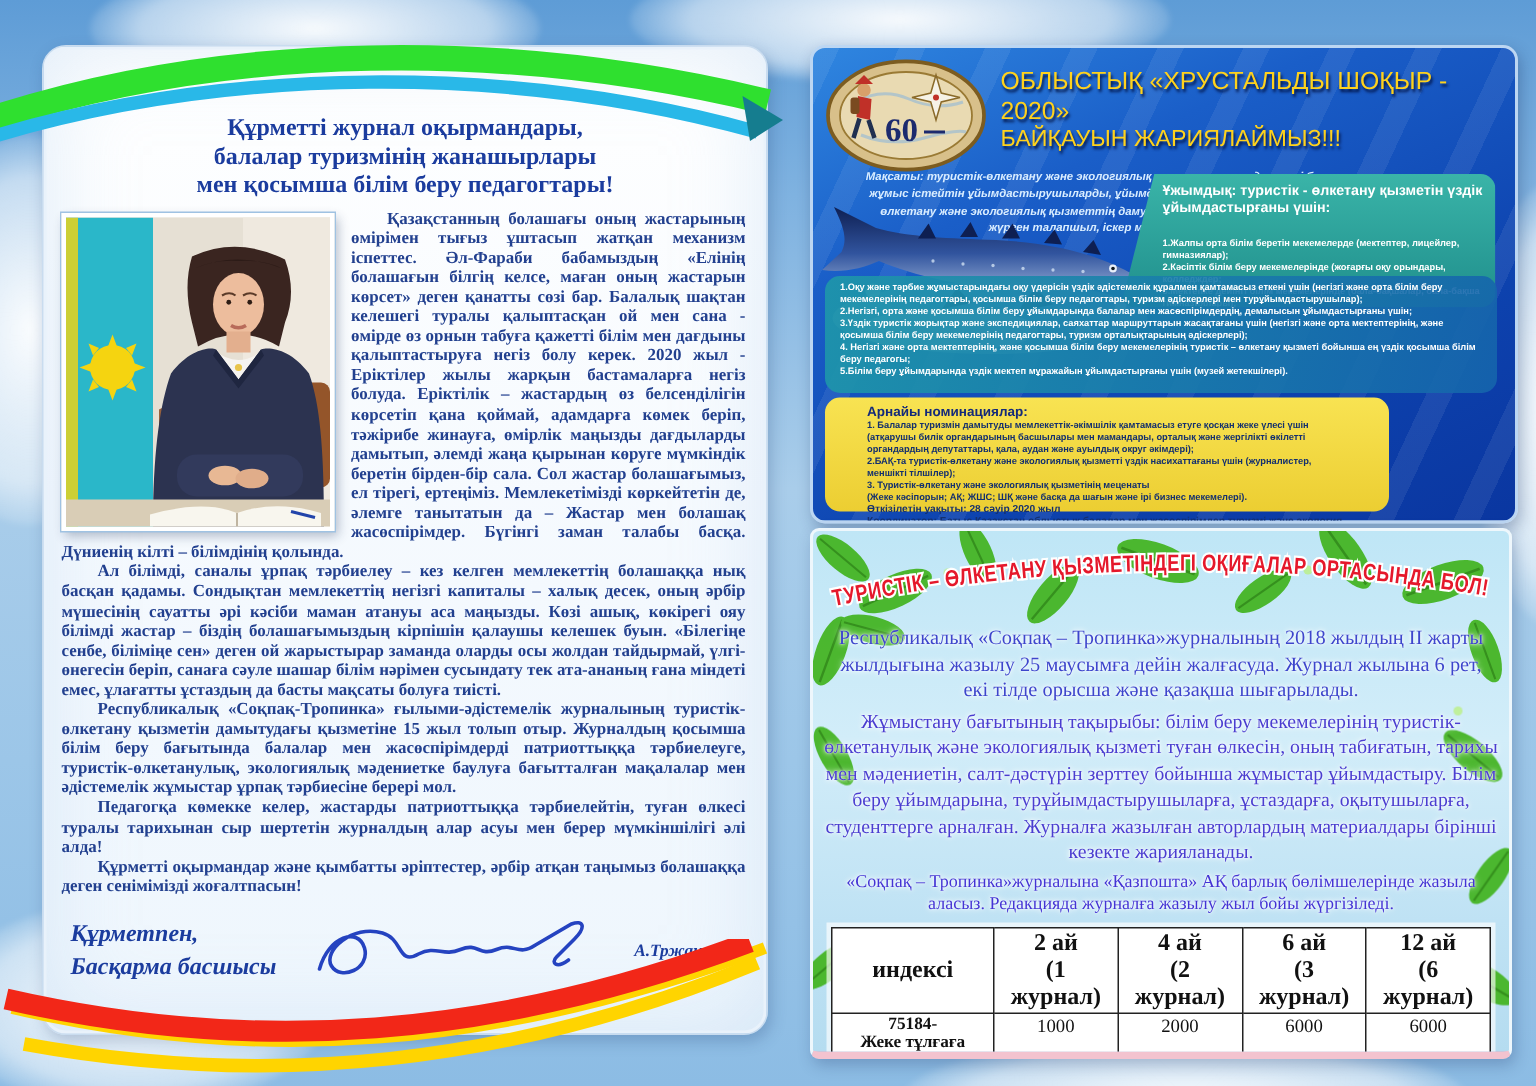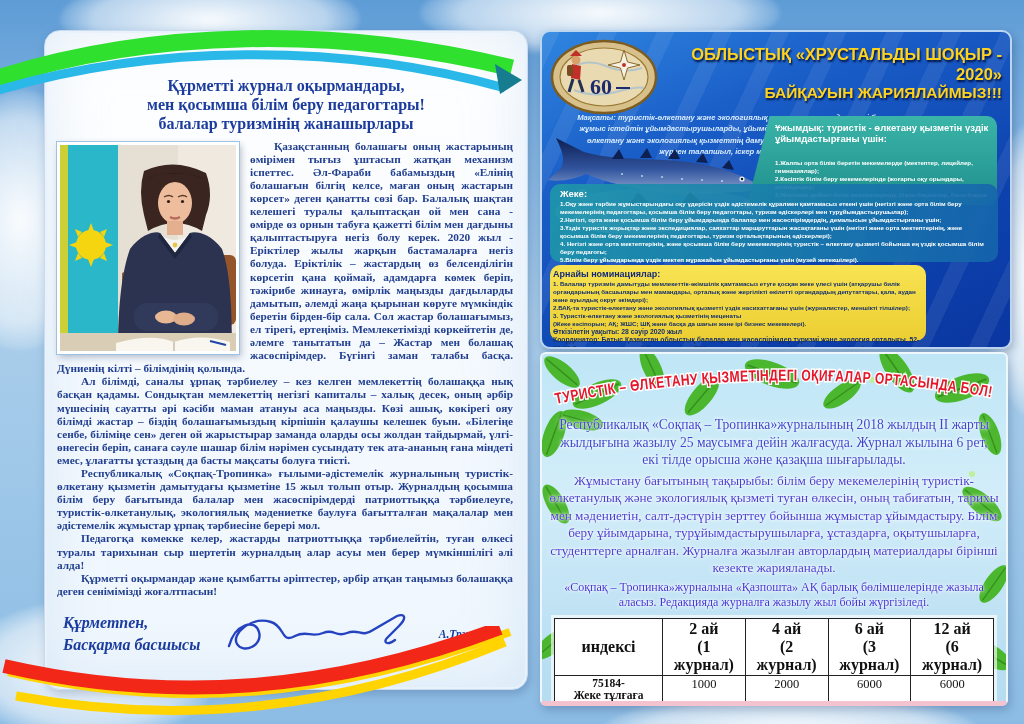"ОБЛЫСТЫҚ «ХРУСТАЛЬДЫ ШОҚЫР - 2020»" #contest-title { font-weight: bold -> normal; padding-left: none -> 13px; text-align: right -> left }
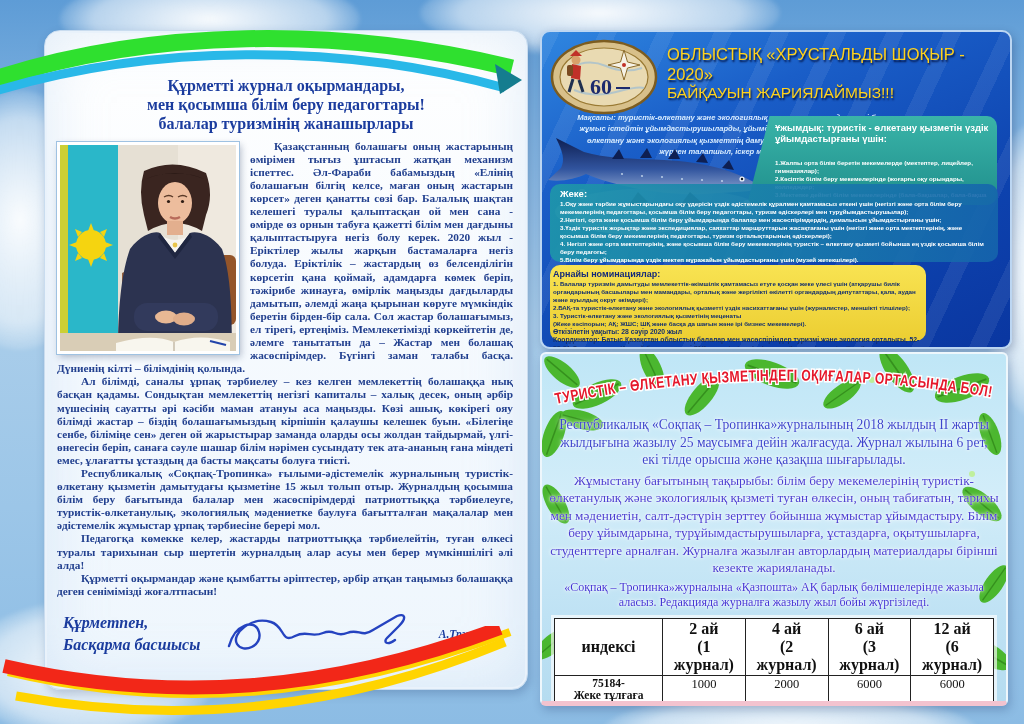"Құрметті журнал оқырмандары," #left-page { left: 44px -> 28px }
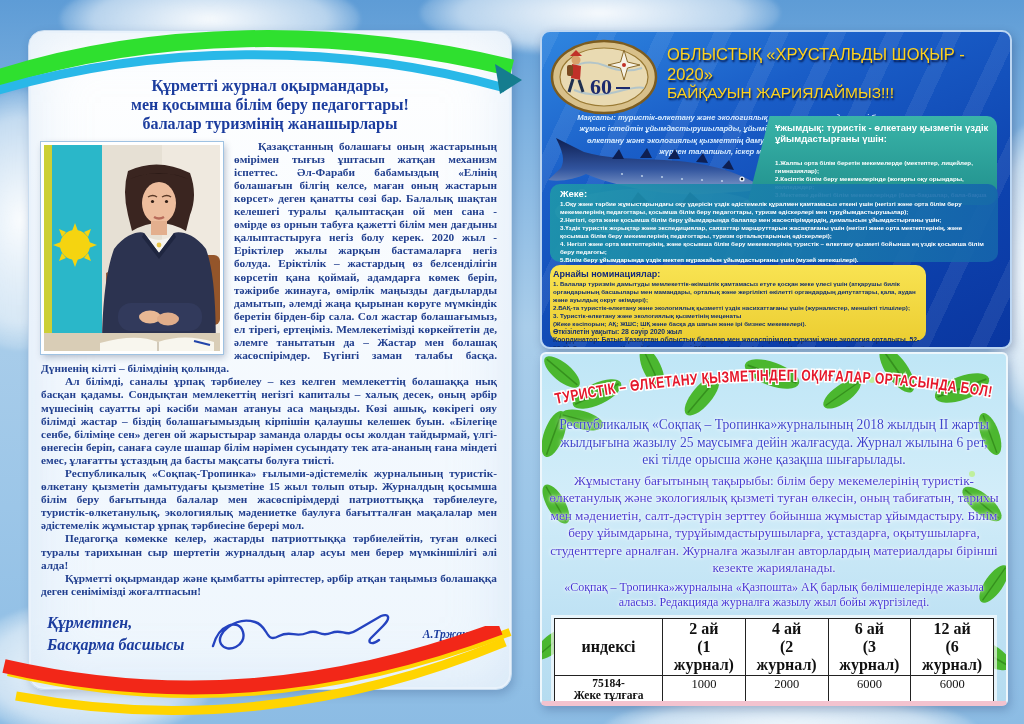"мен қосымша білім беру педагогтары!" span { order: before "балалар туризмінің жанашырлары" -> after "балалар туризмінің жанашырлары" }
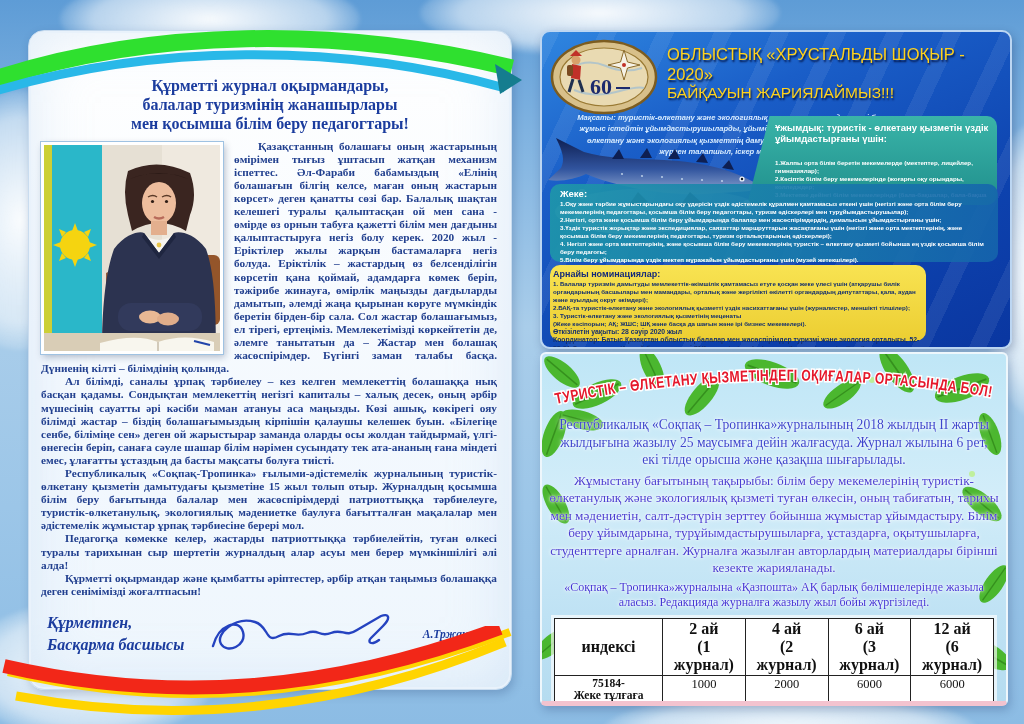"Жеке:" h3 { html: <h3>Жеке:</h3> -> none }
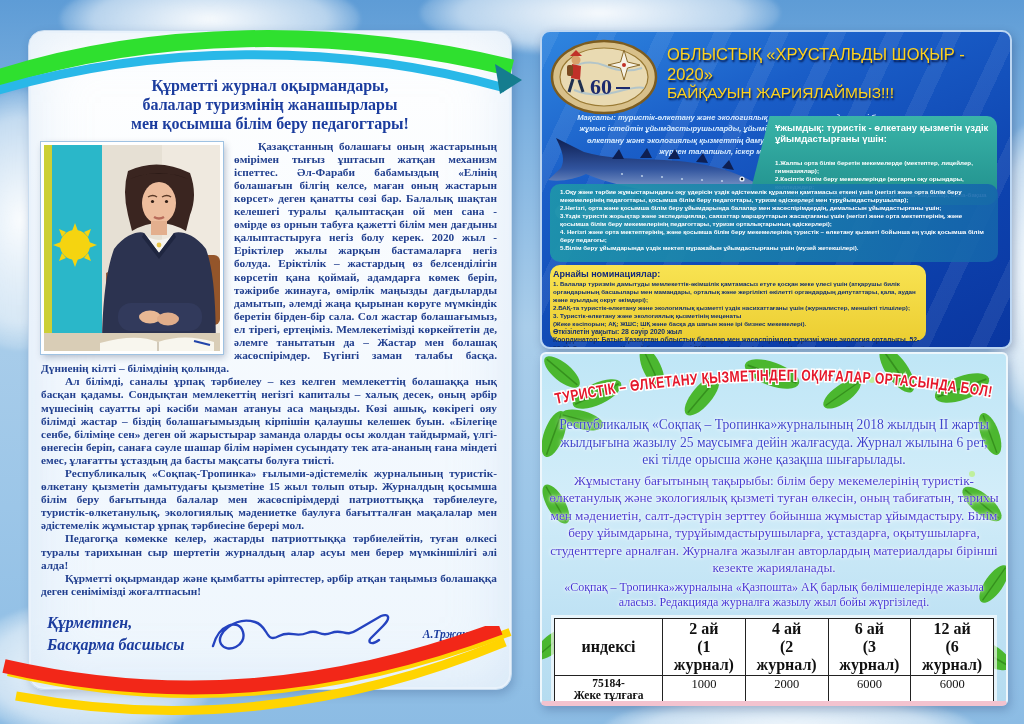"Арнайы номинациялар:" #nominations-box { padding: 4px 3px -> 4px 28px }
